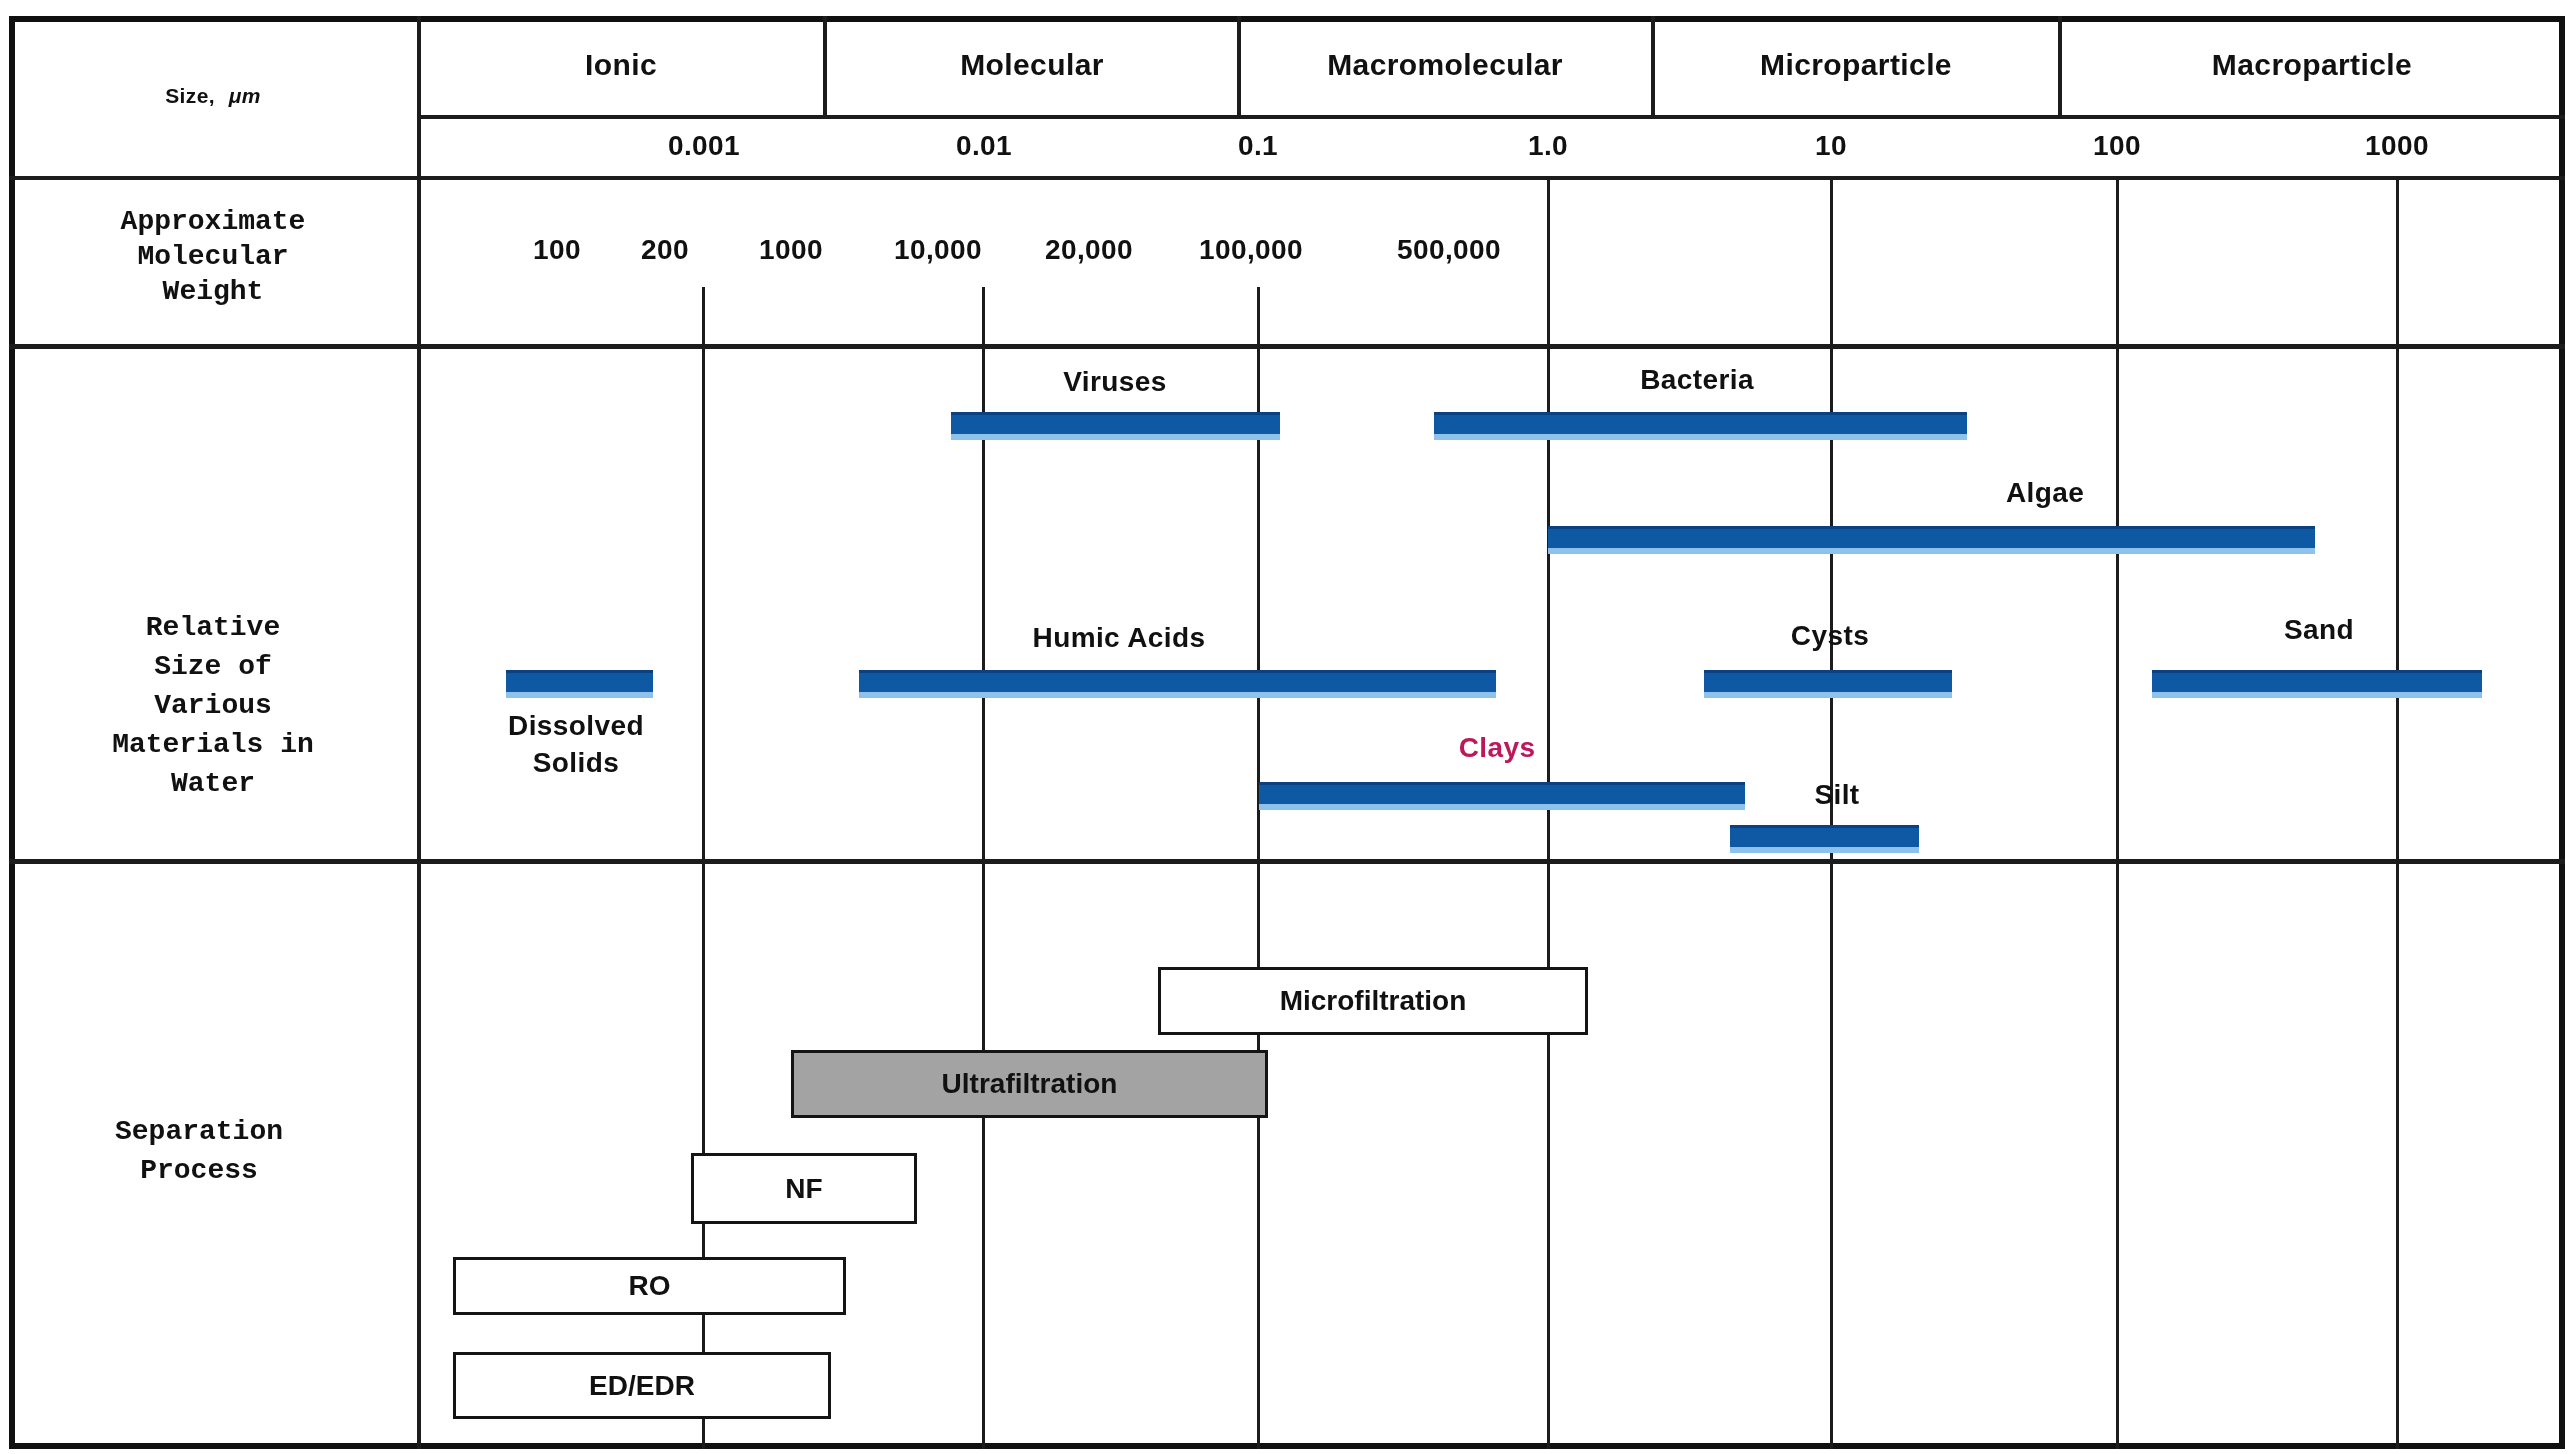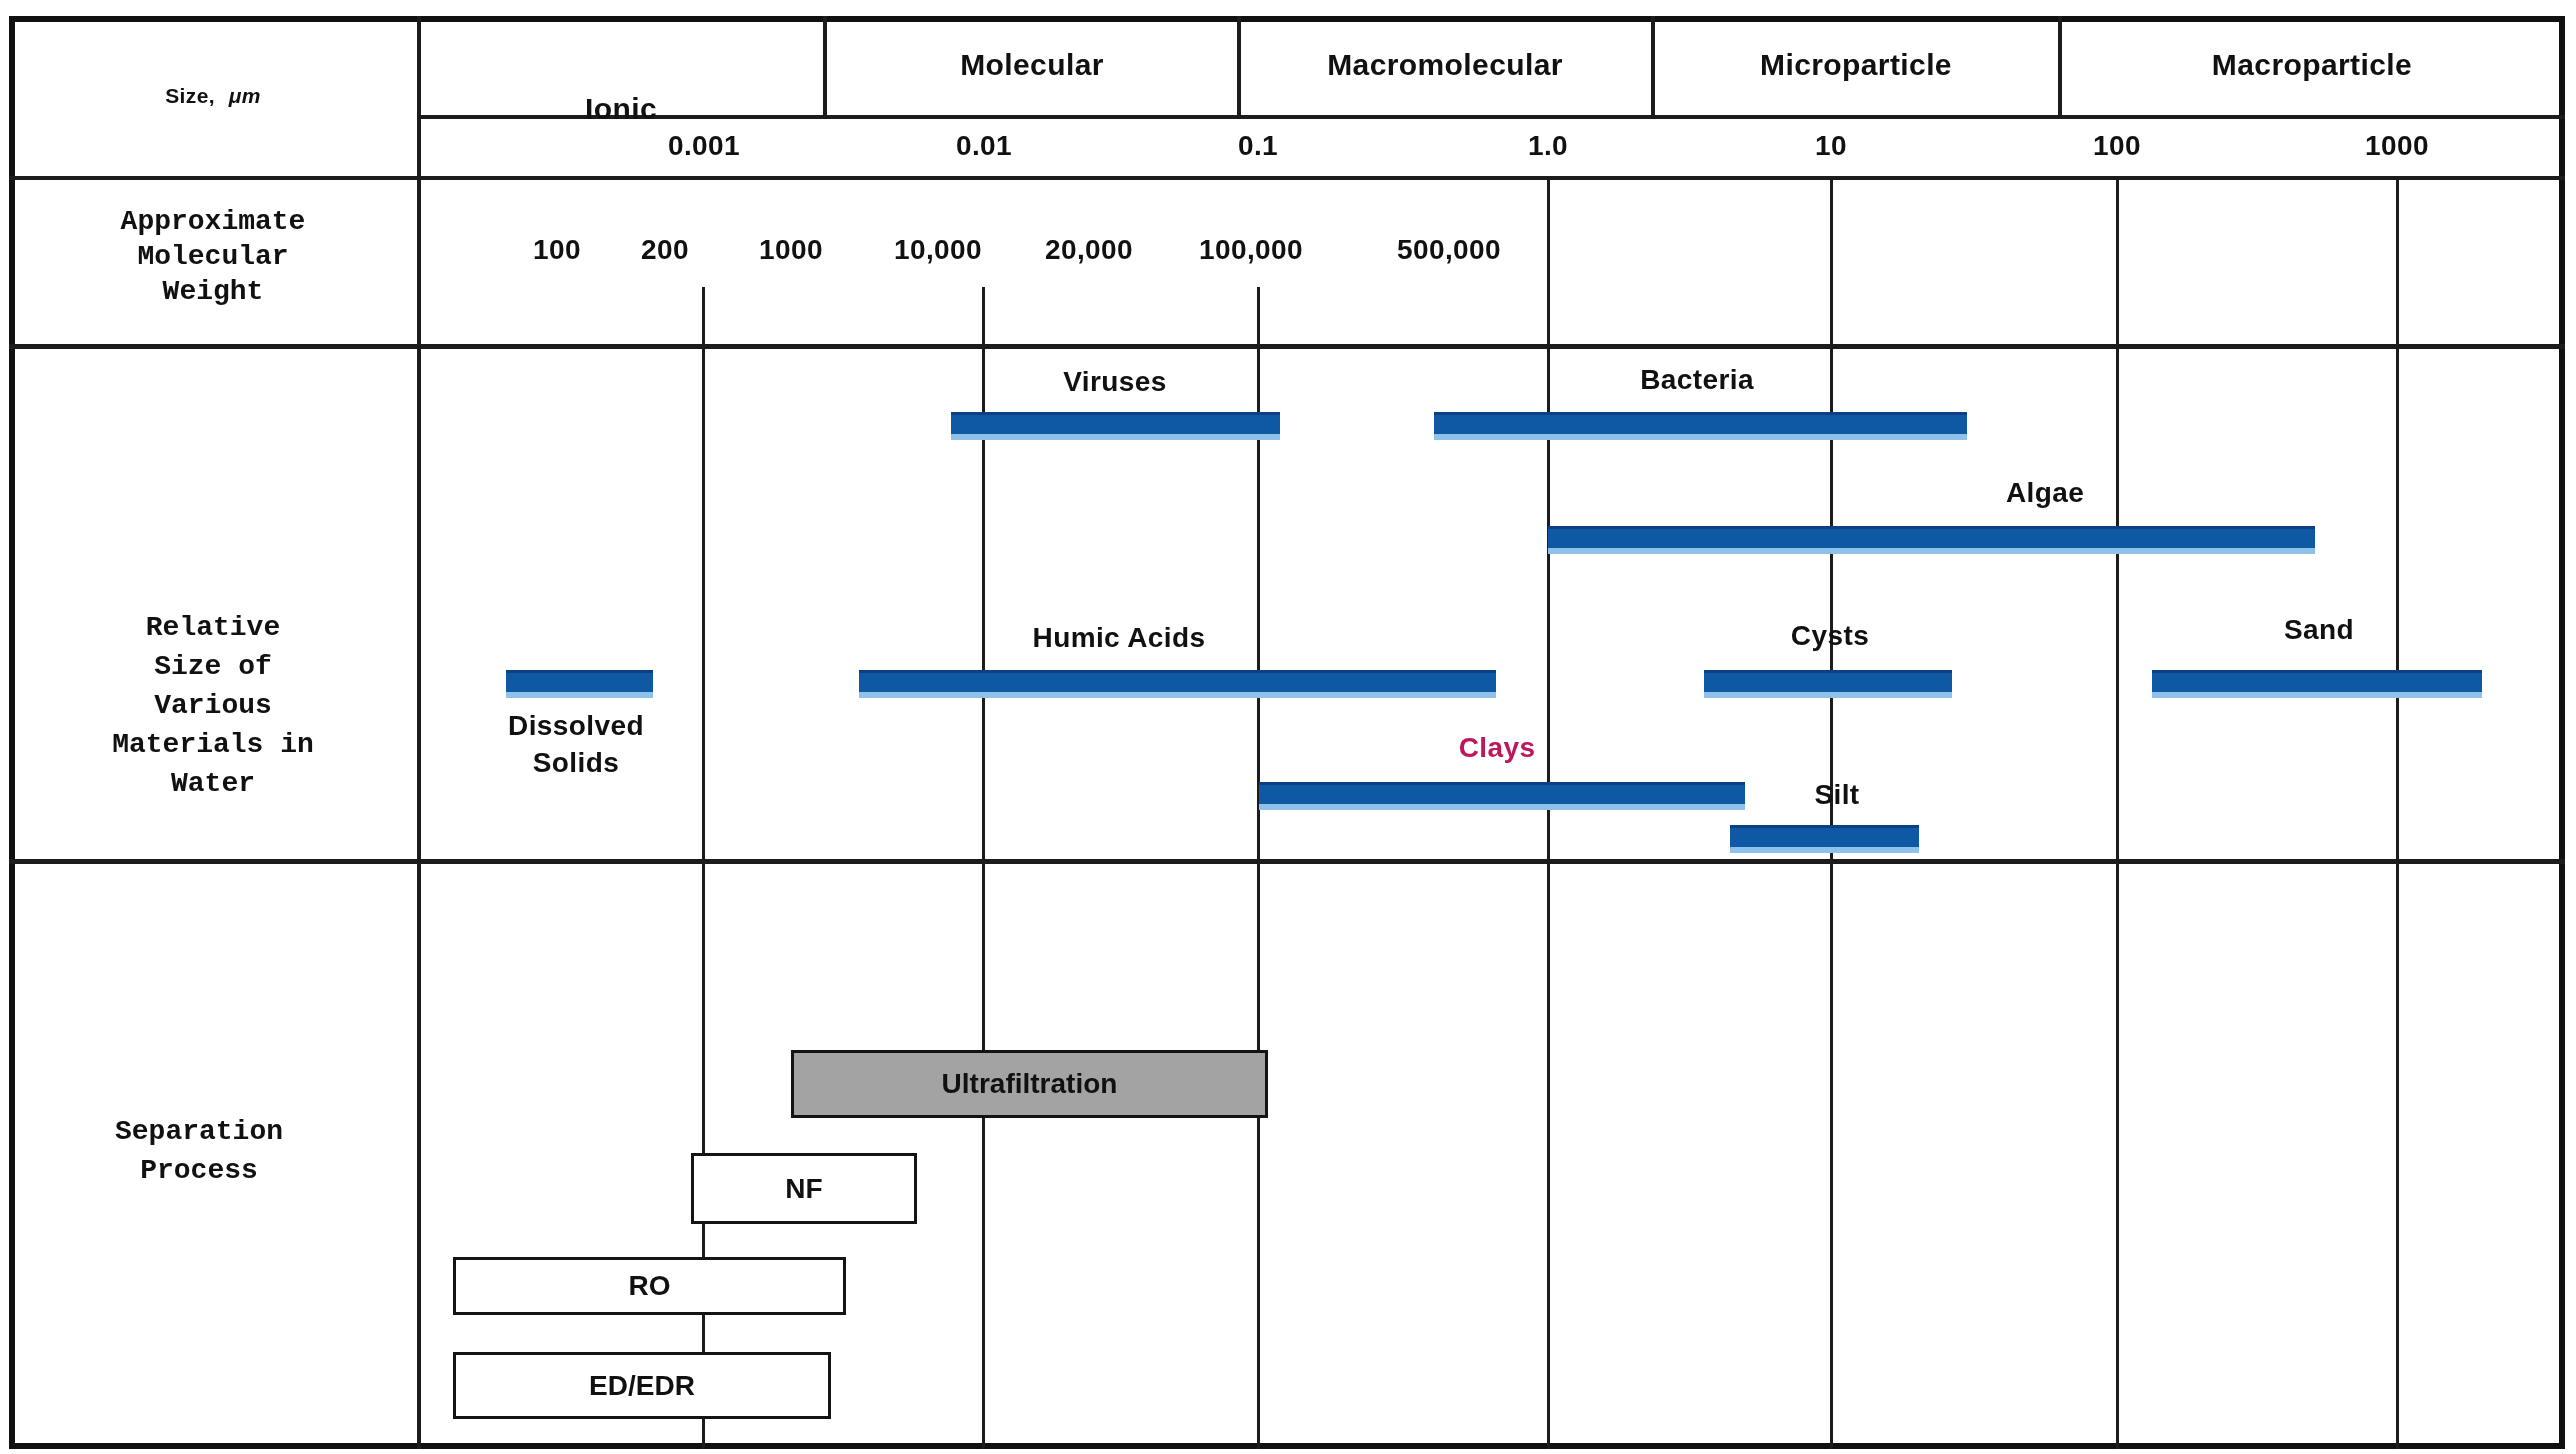"Ionic" div.lbl { margin-top: 44px -> none }
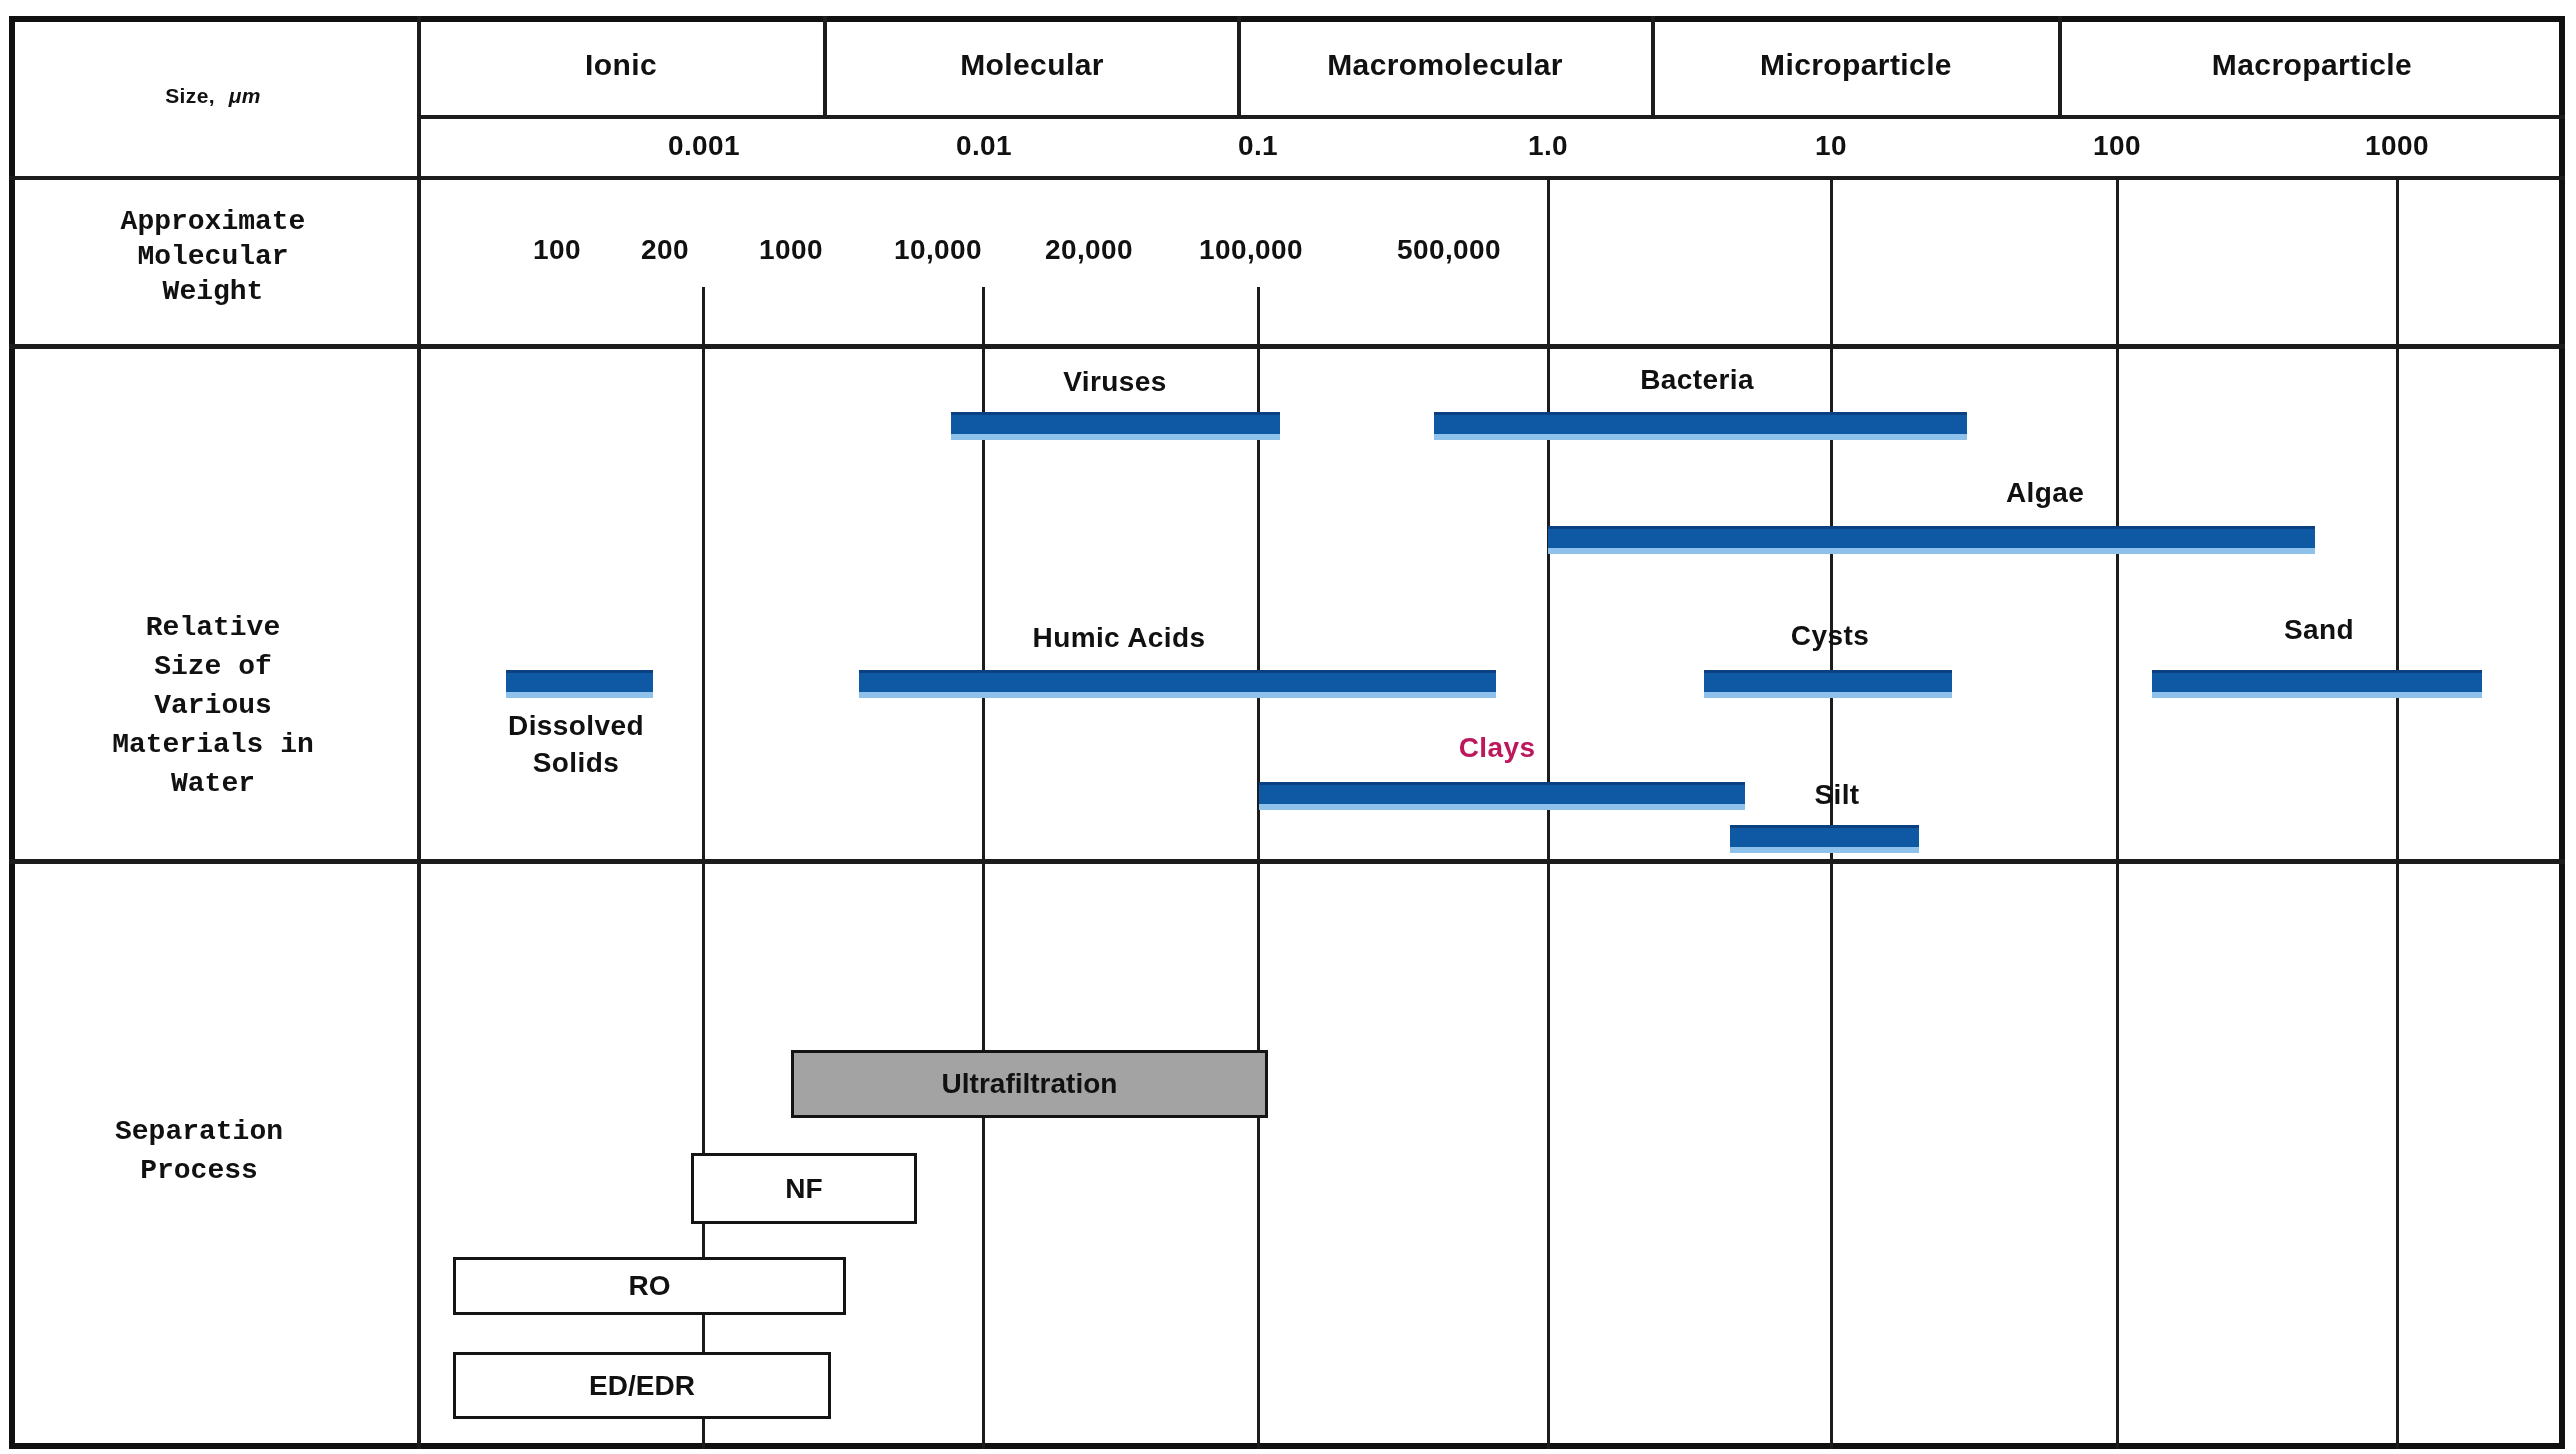"Microfiltration" div.pbox { html: none -> <div> <span>Microfiltration</span> </div> }
